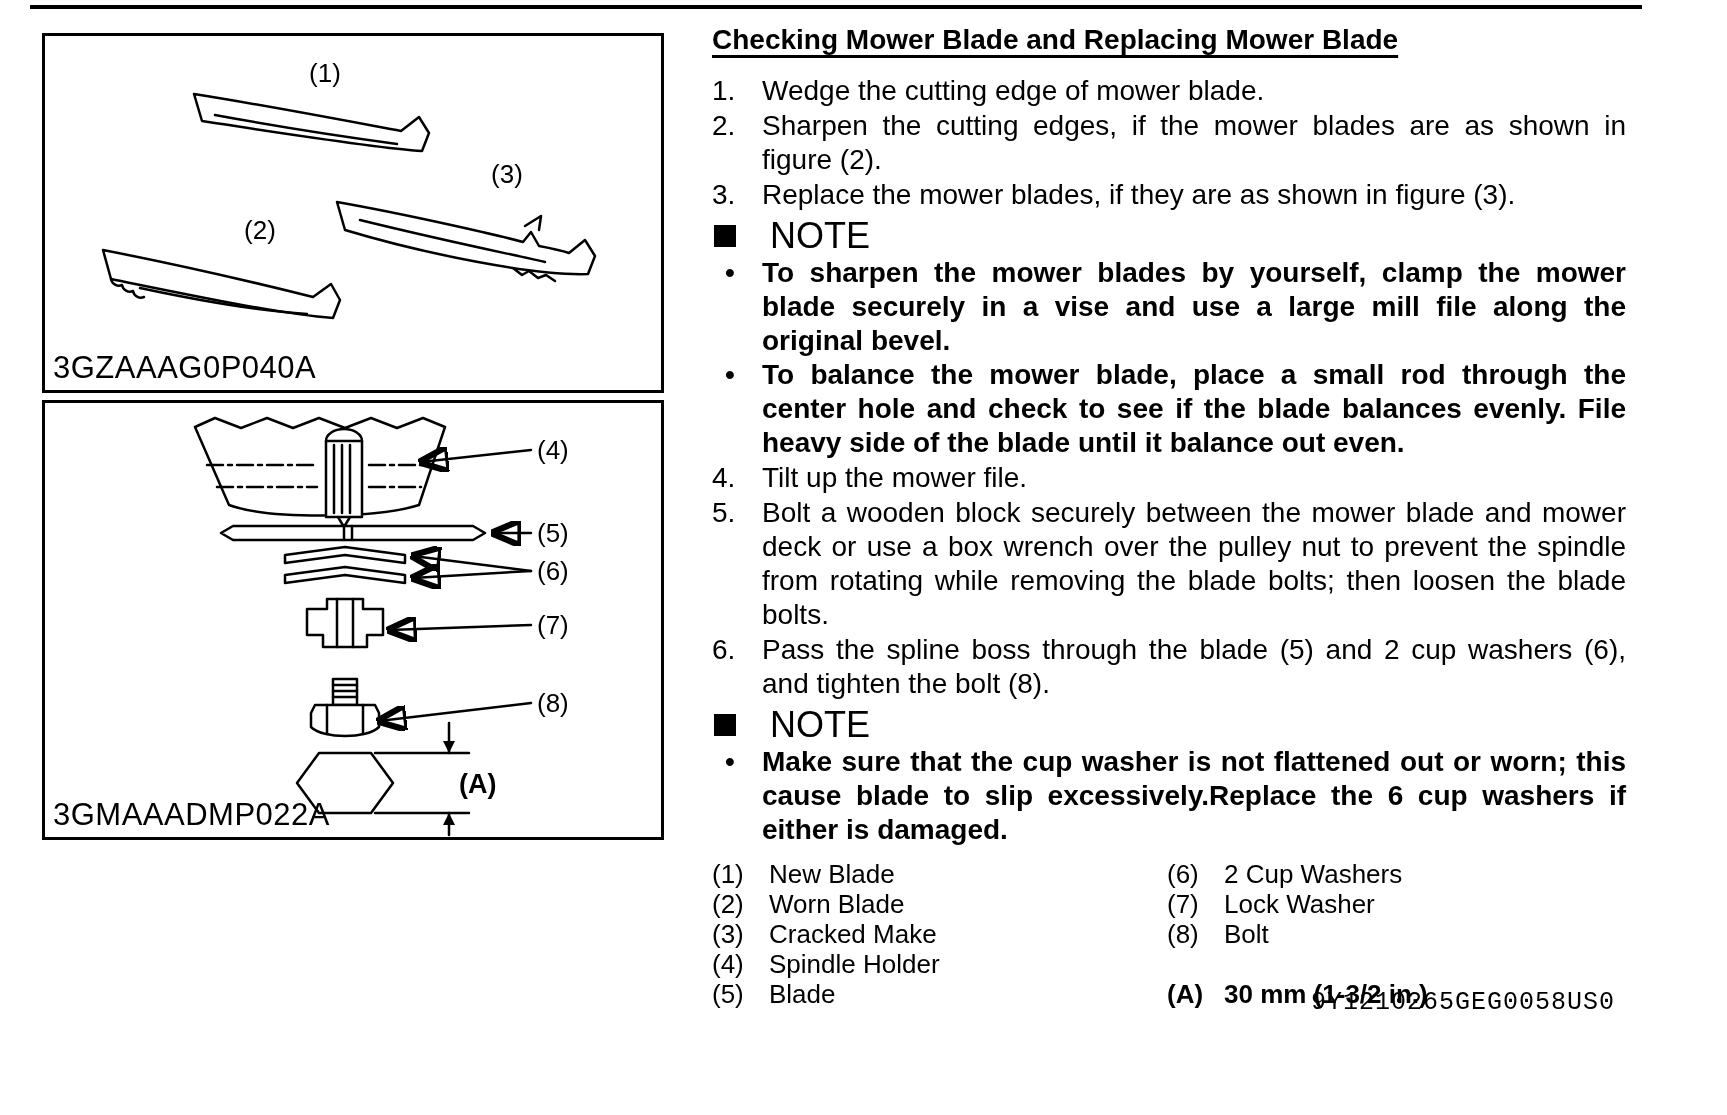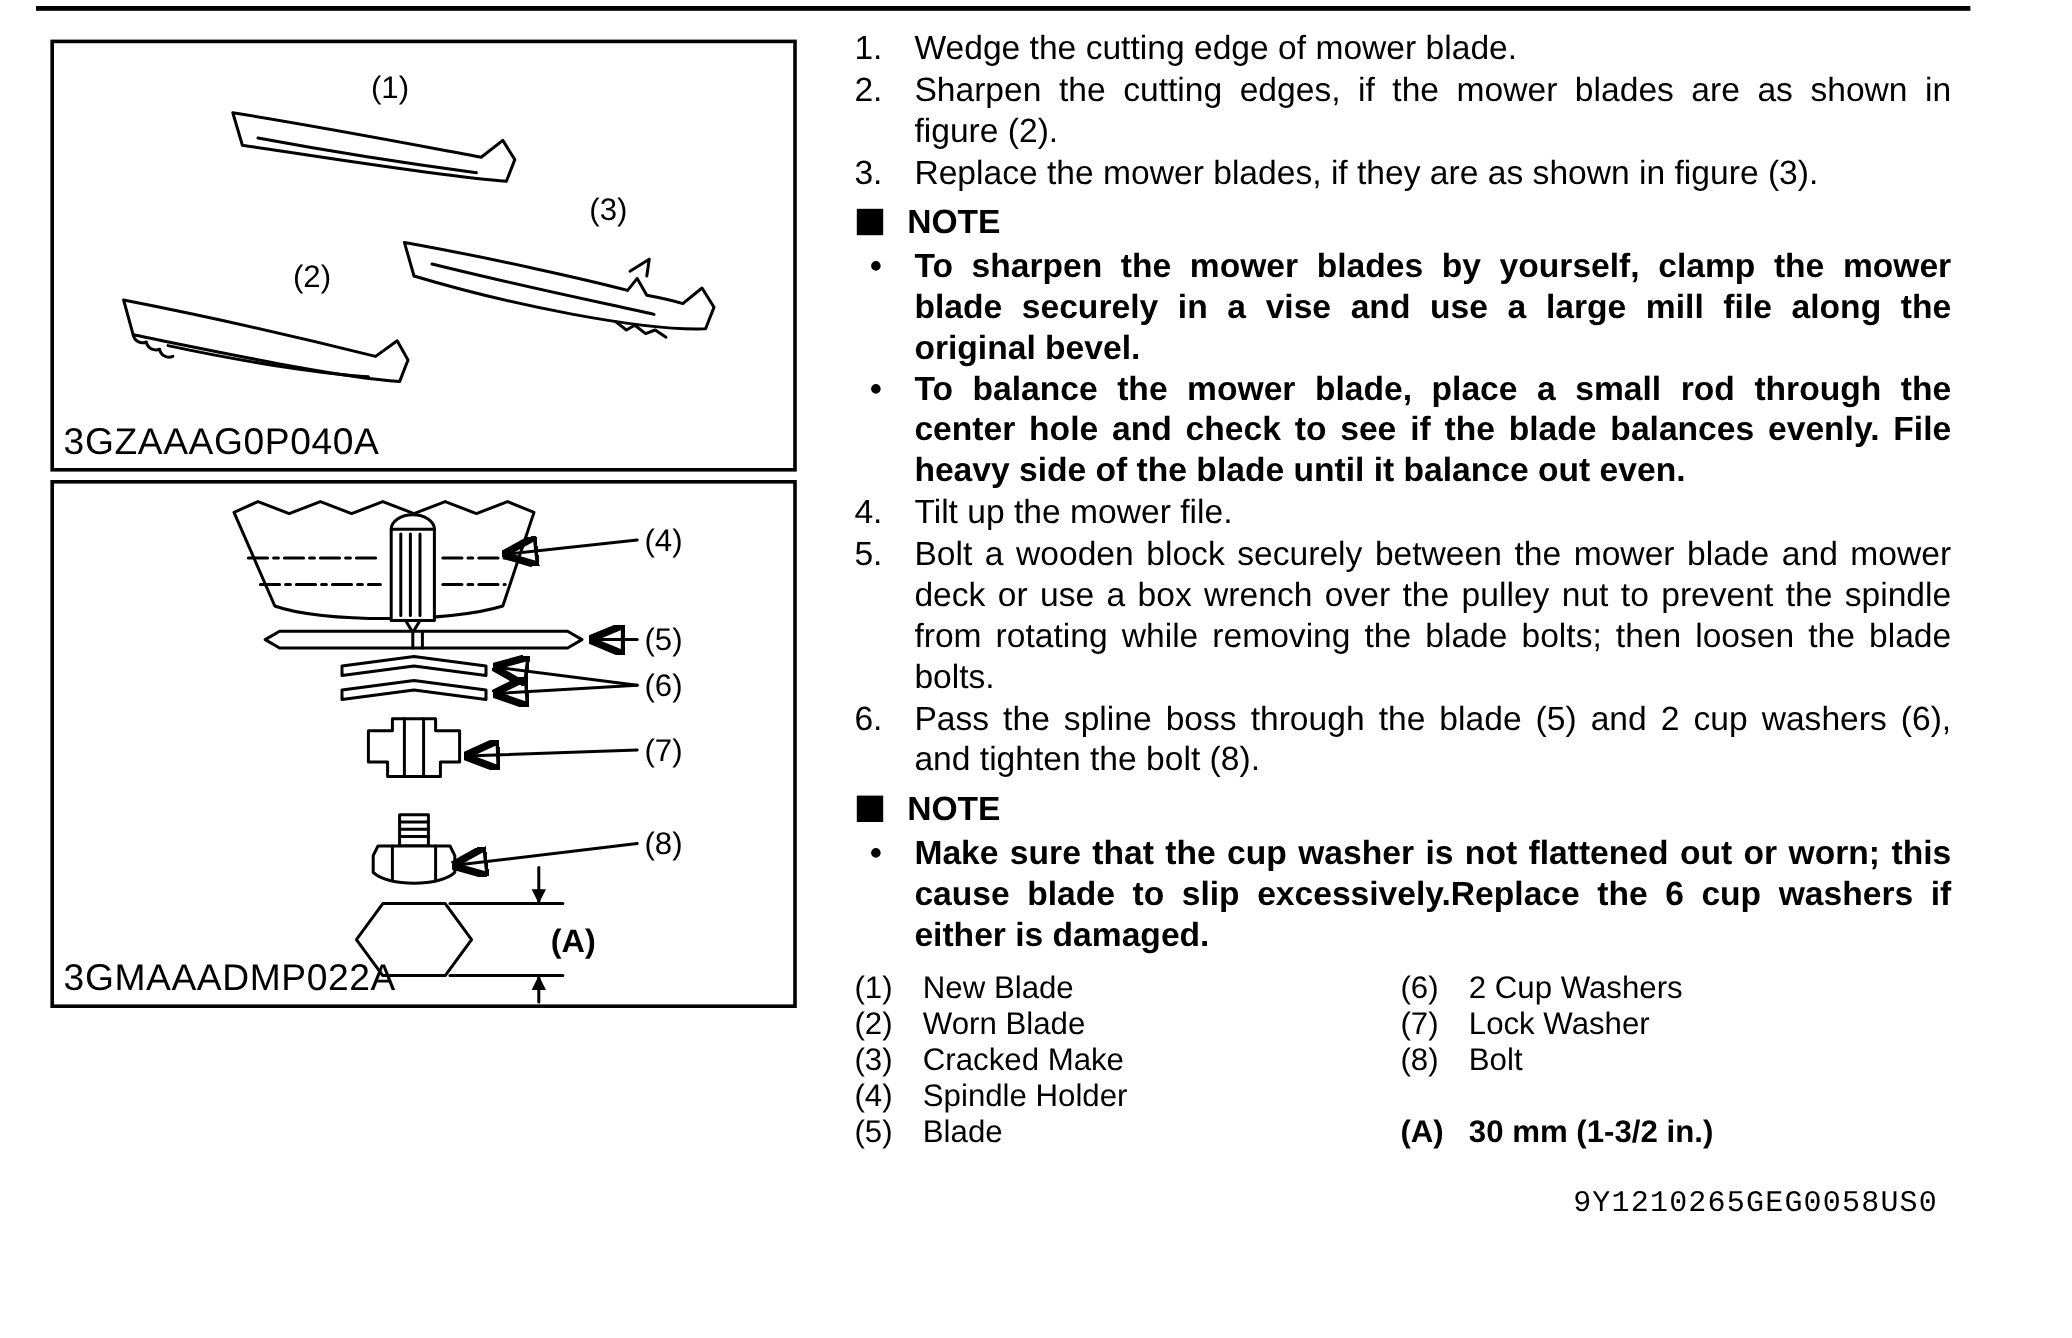"Checking Mower Blade and Replacing" h1.title { html: none -> <h1>Checking Mower Blade and Replacing Mower Blade</h1> }
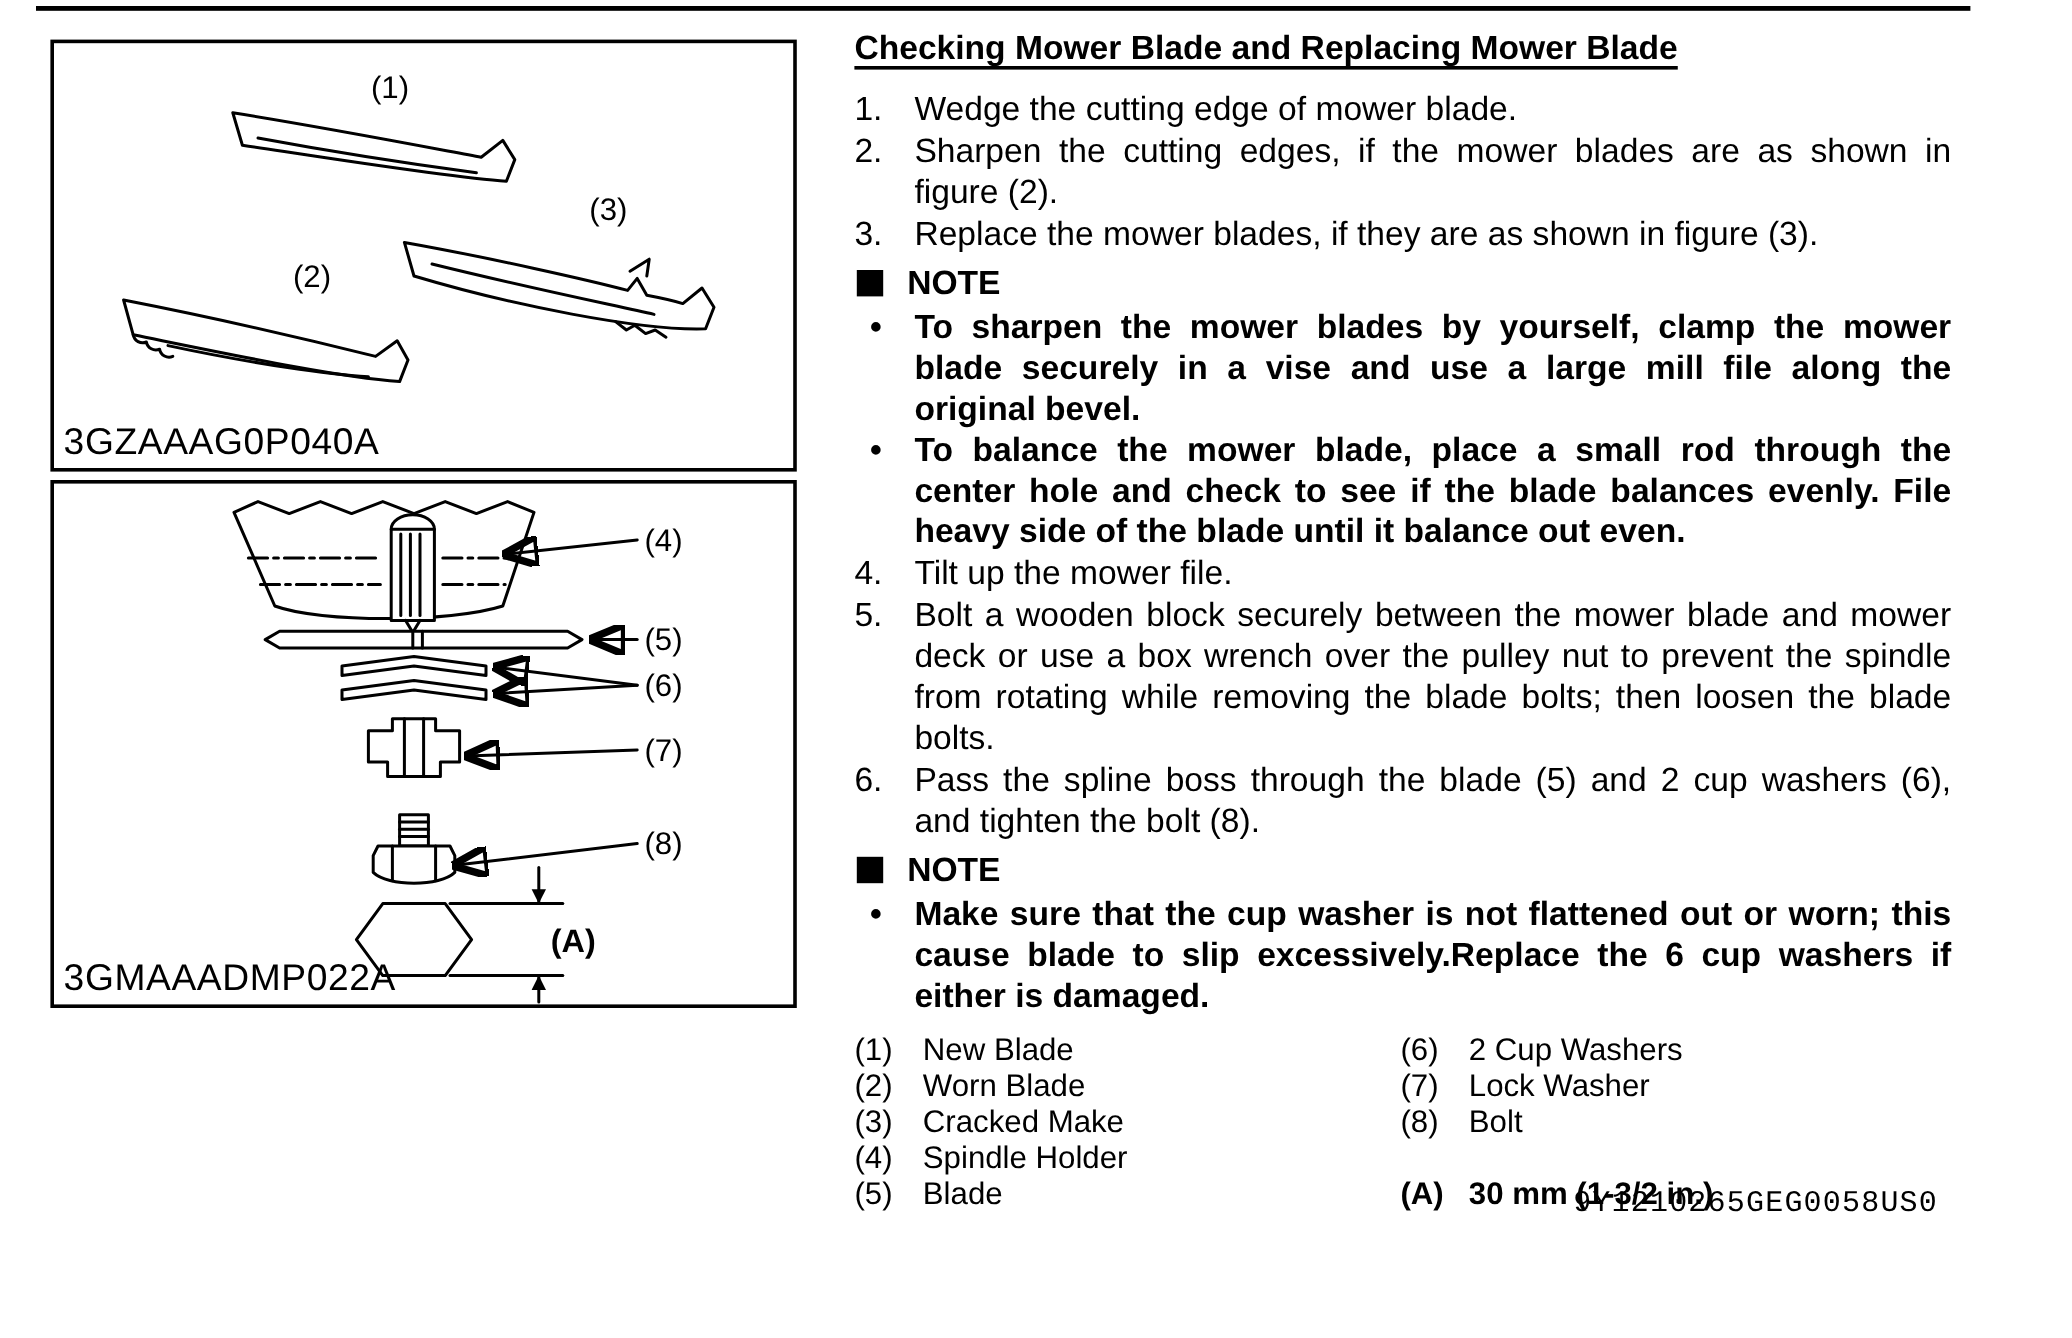"NOTE" .note-label { font-size: 28px -> 36px; font-weight: bold -> normal; margin-left: 20px -> 34px }
